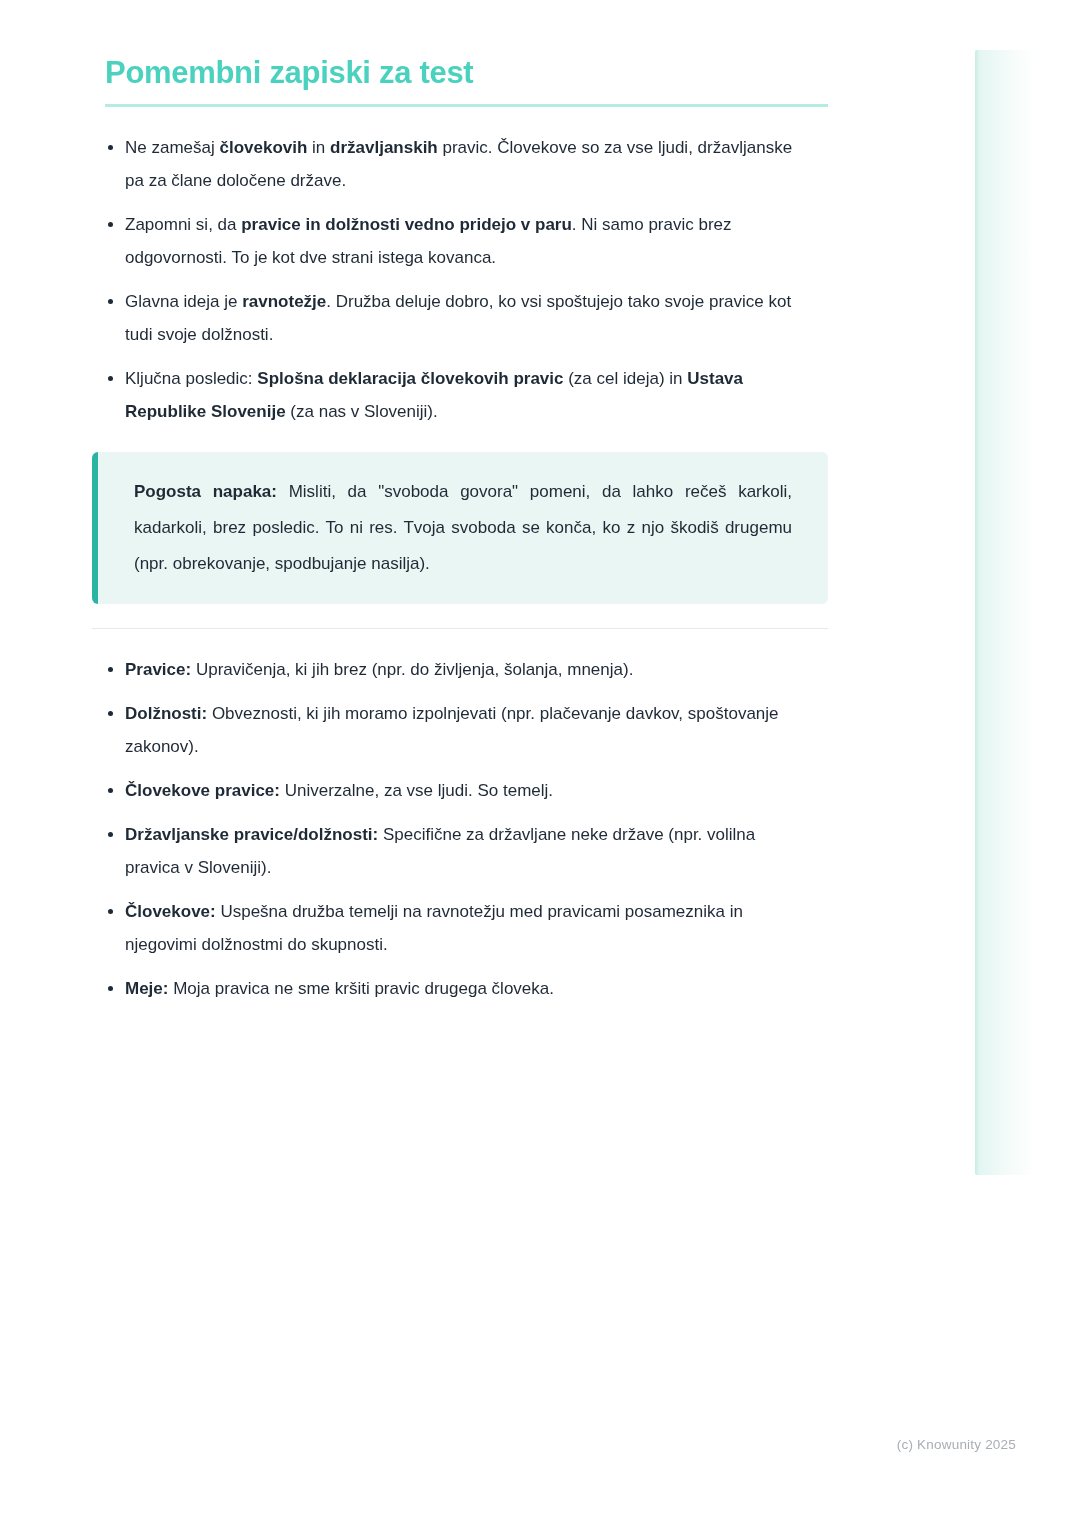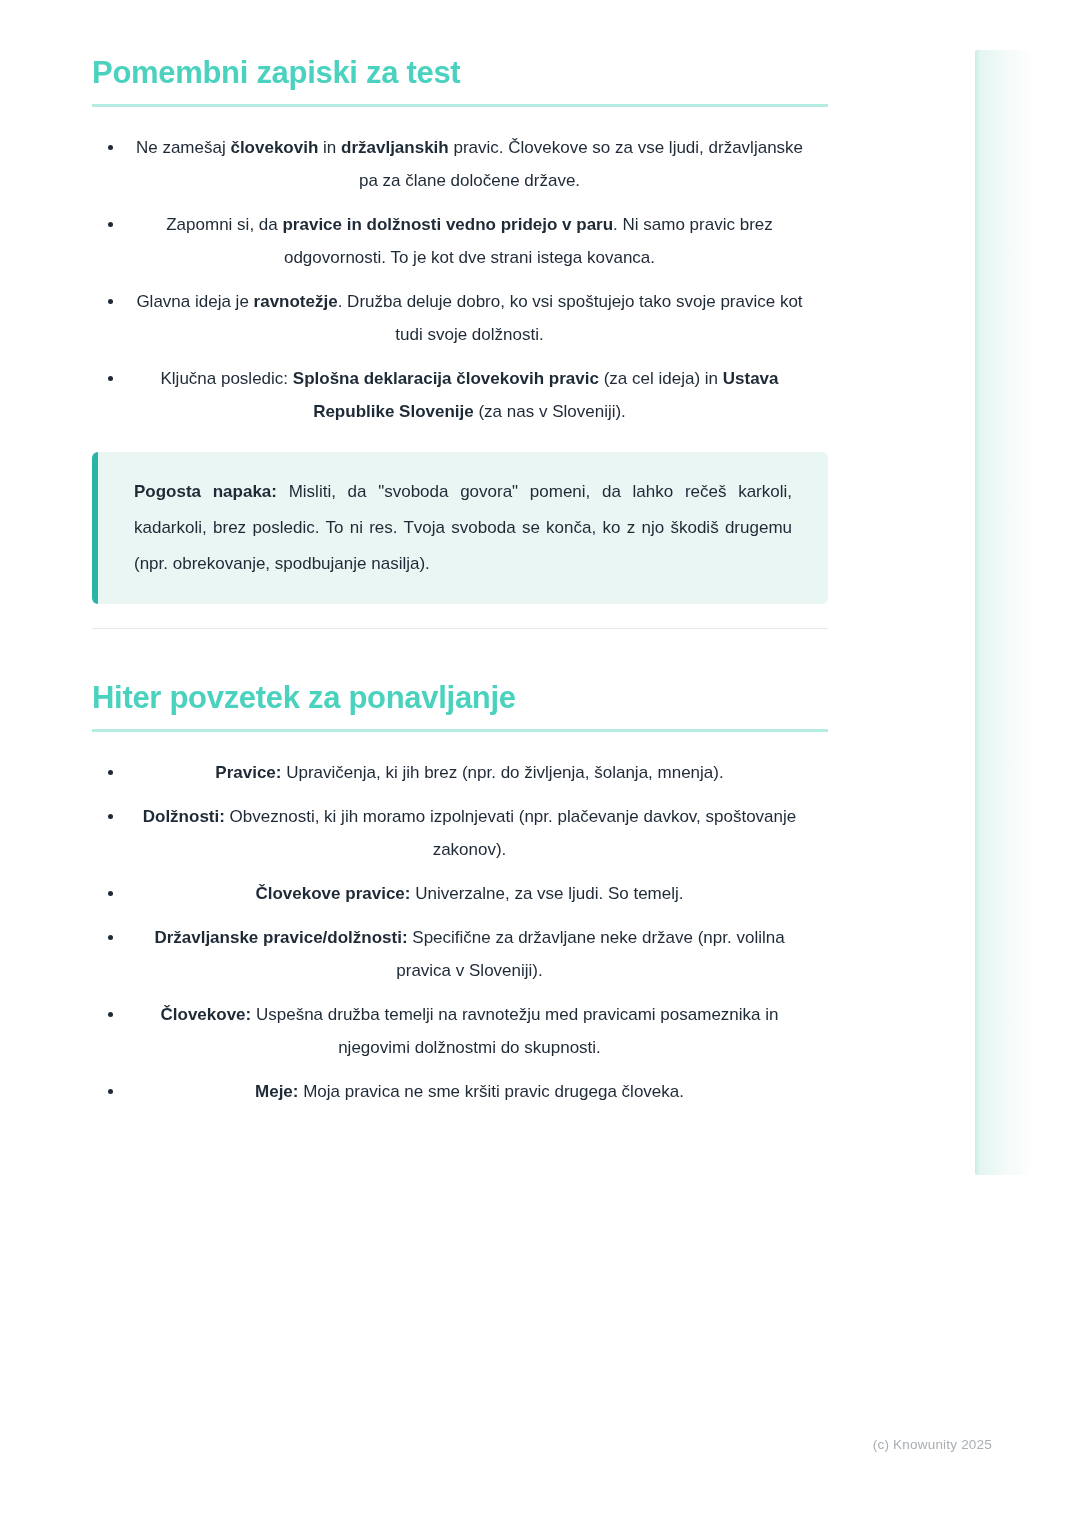"Pomembni zapiski za test" .section--first h1.section-title { margin-left: none -> 13px }
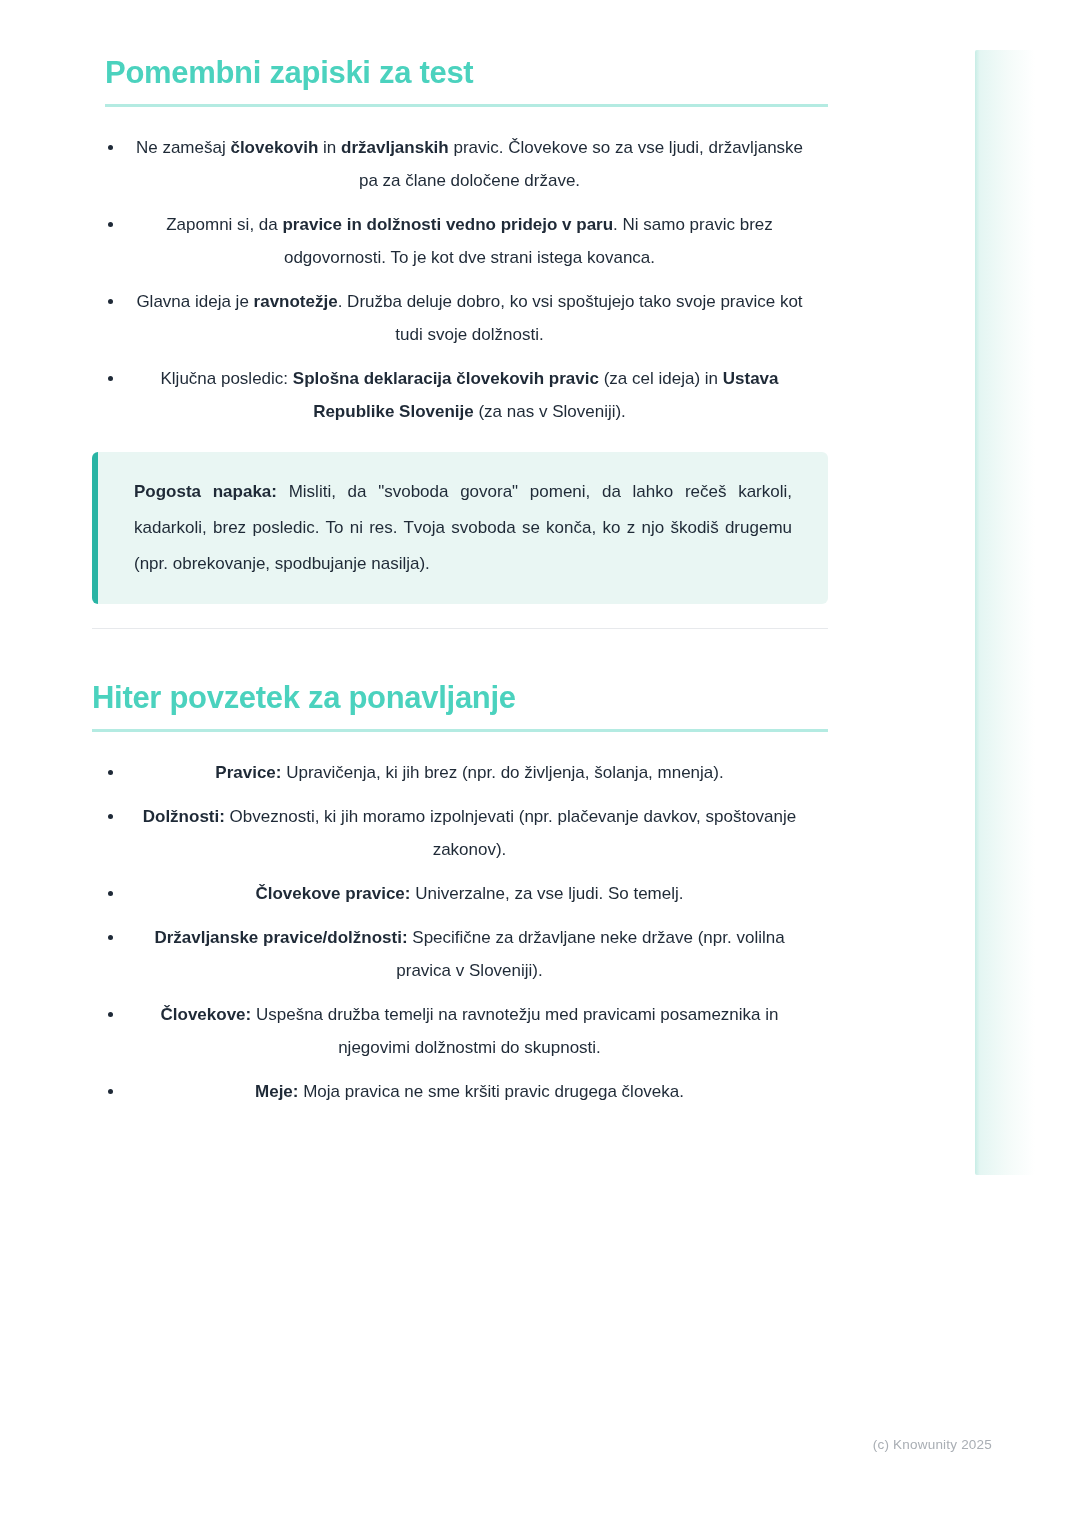"Ne zamešaj človekovih in državljanskih" ul.bullets { text-align: center -> none }
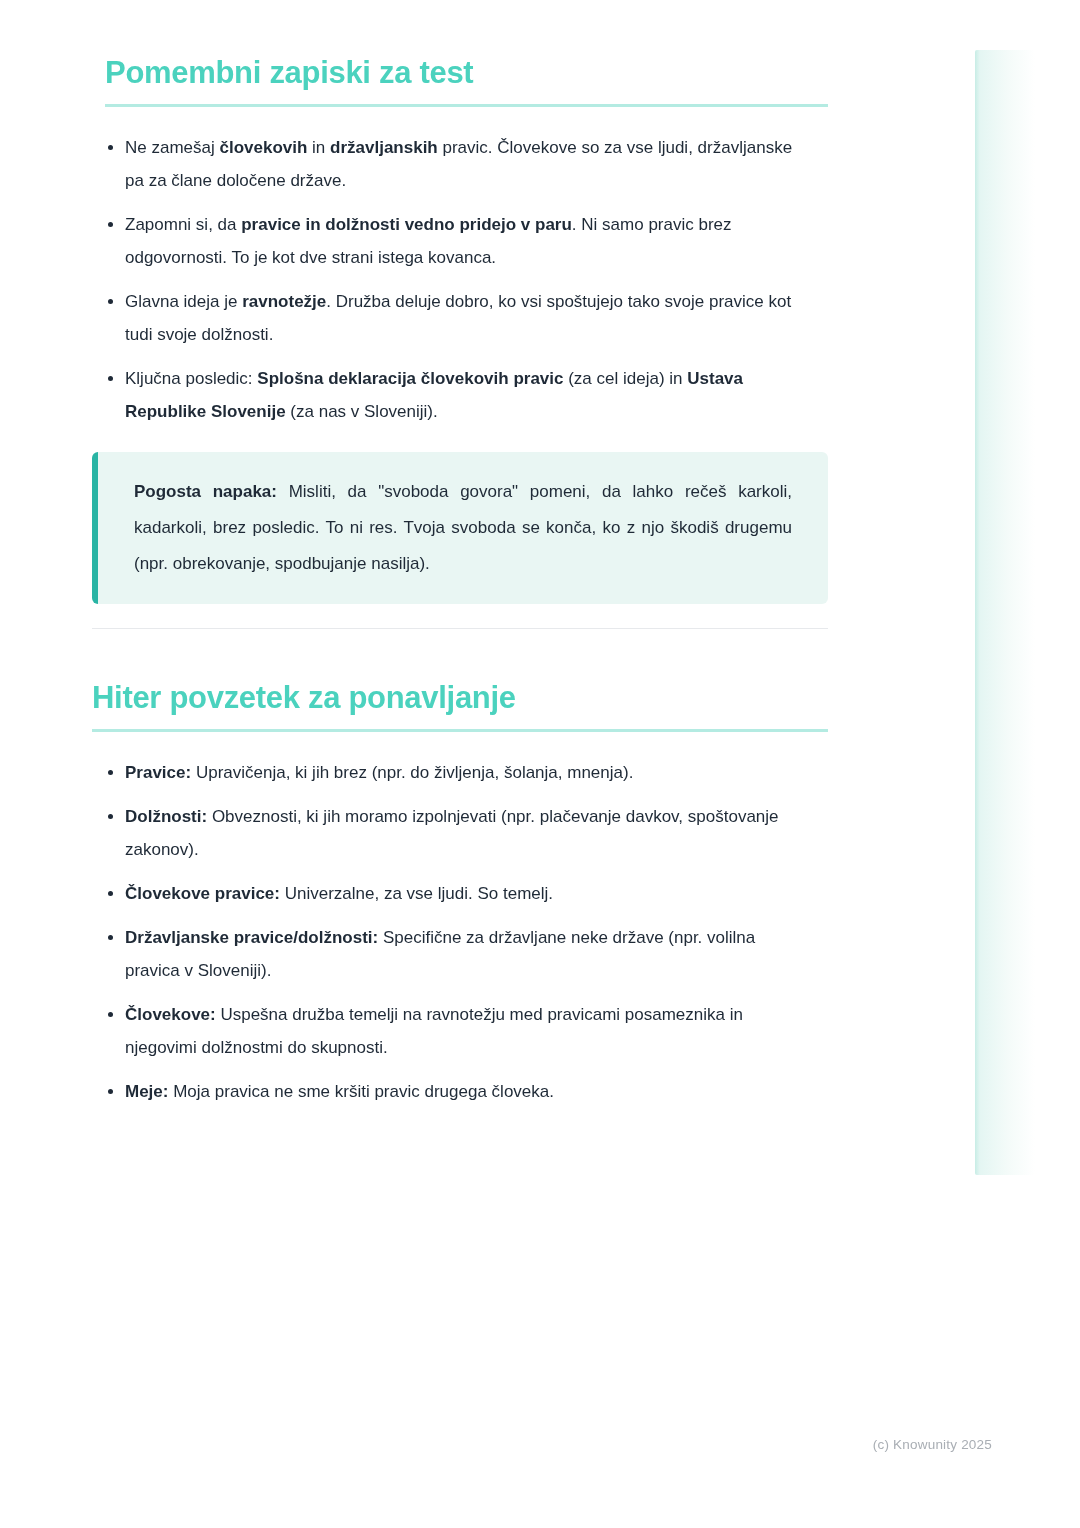"Hiter povzetek za ponavljanje" h1.section-title { html: <h1>Hiter povzetek za ponavljanje</h1> -> none }
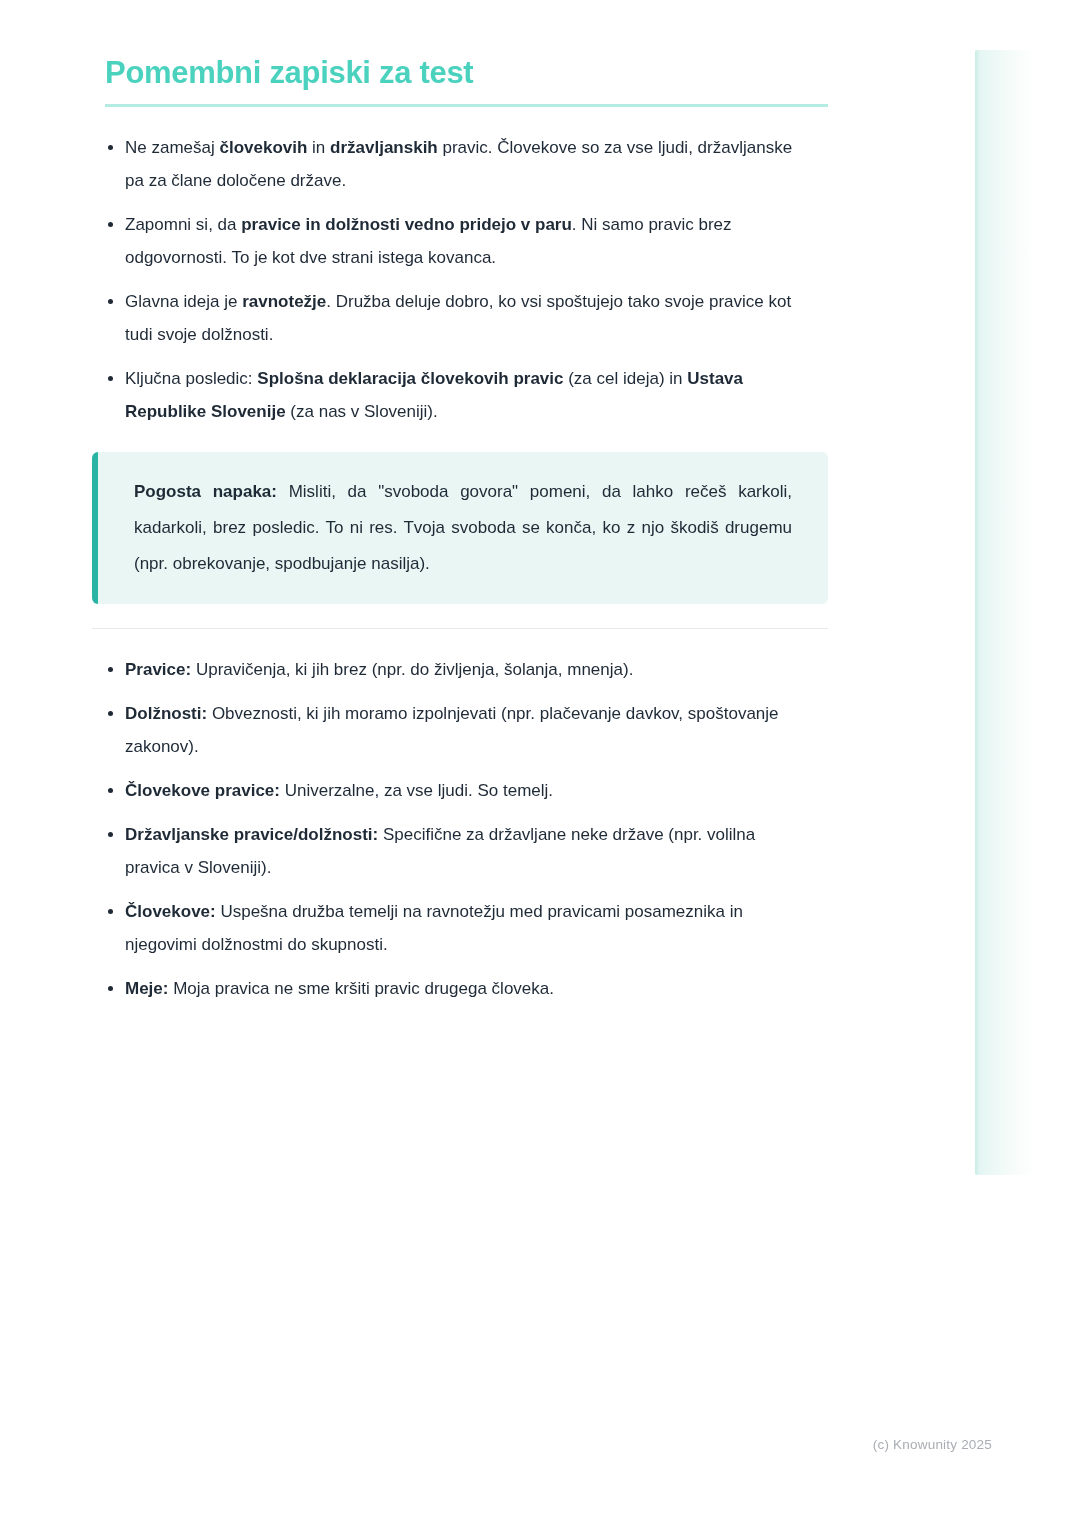"(c) Knowunity 2025" .footer { right: 88px -> 64px }
